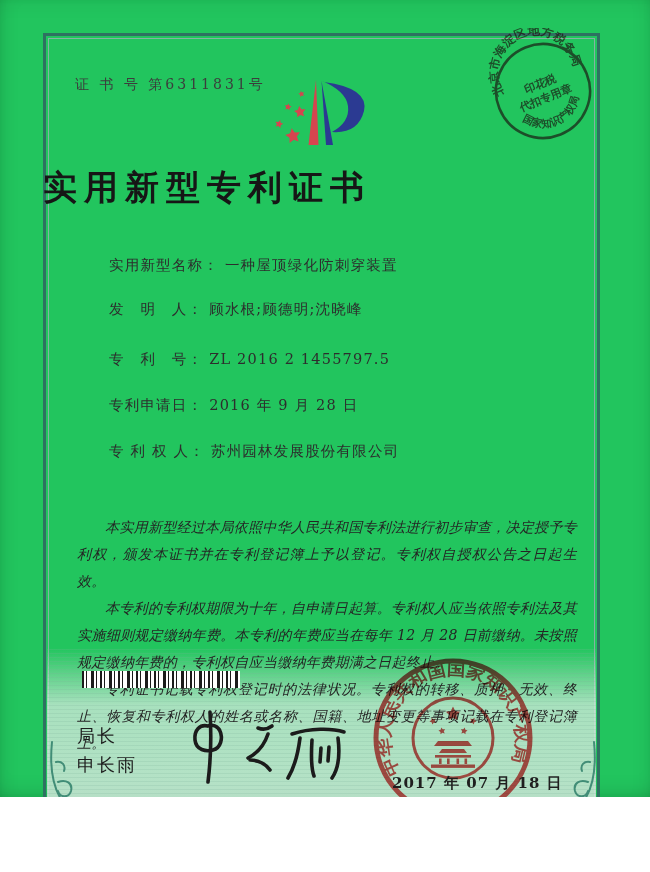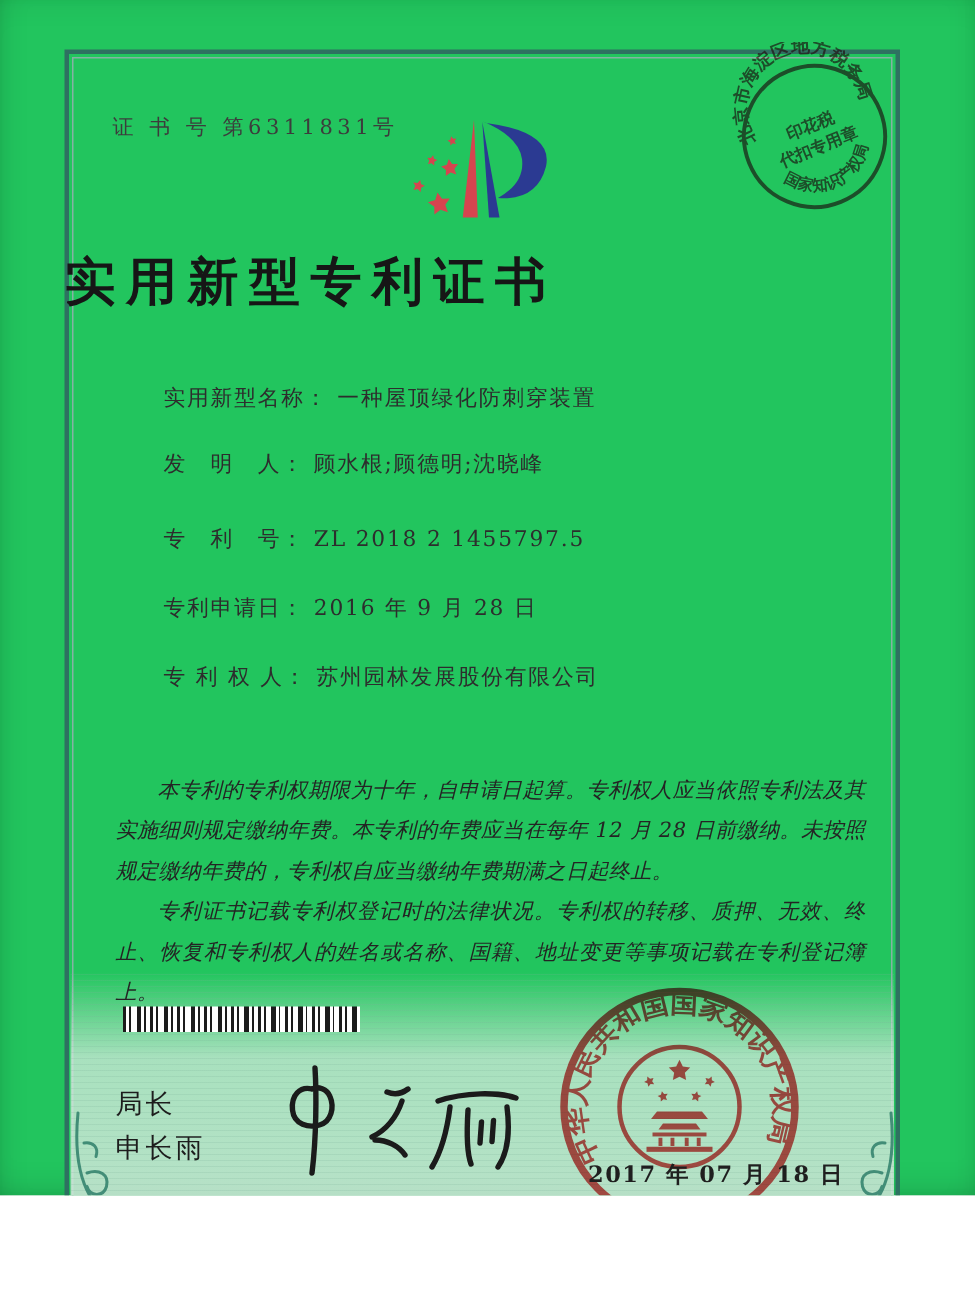"ZL 2018 2 1455797.5" span.value { text: 2018 -> 2016 }
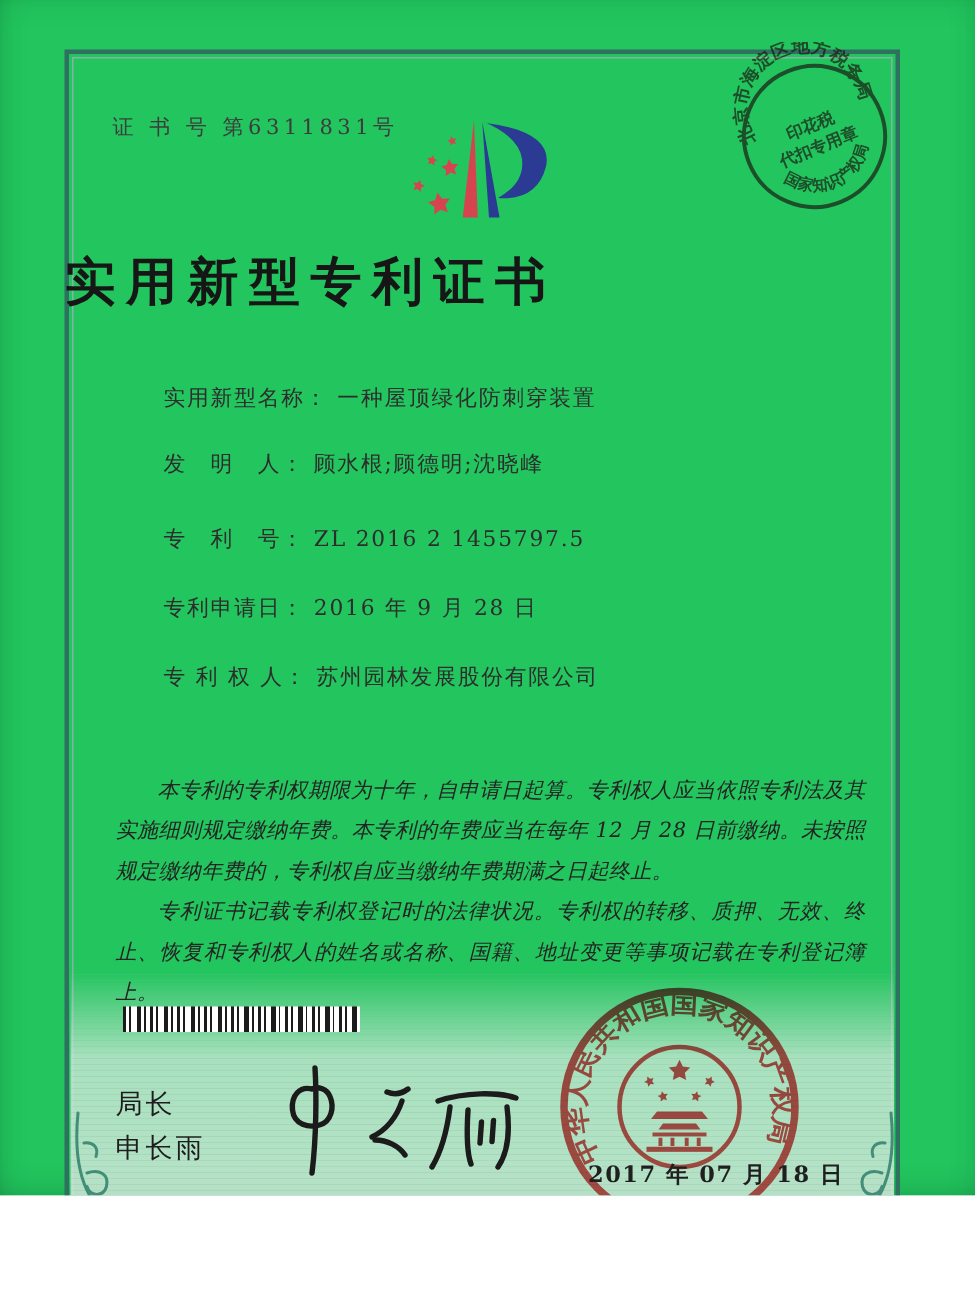"本实用新型经过本局依照中华人民共和国专利法进行初步审查，决定授予专利权，颁发本证" p { html: none -> <p>本实用新型经过本局依照中华人民共和国专利法进行初步审查，决定授予专利权，颁发本证书并在专利登记簿上予以登记。专利权自授权公告之日起生效。</p> }
